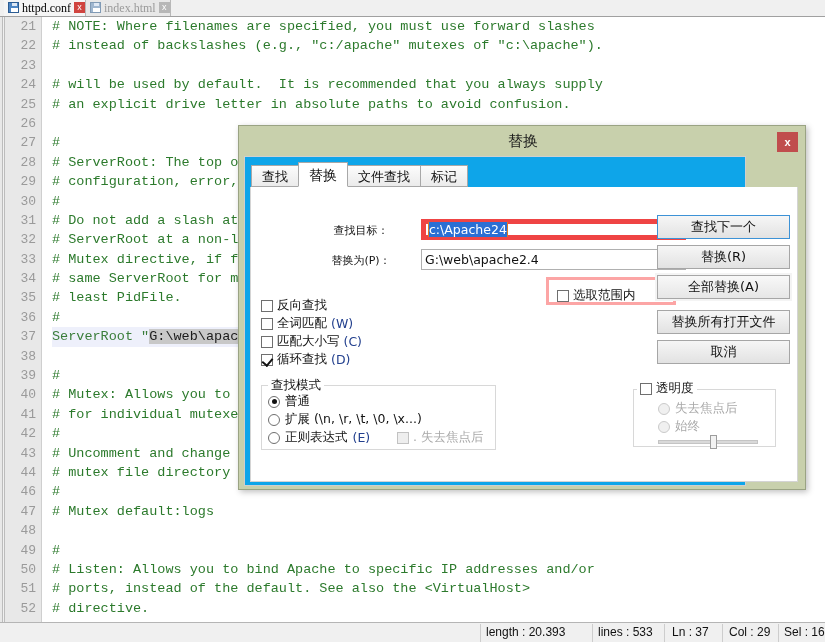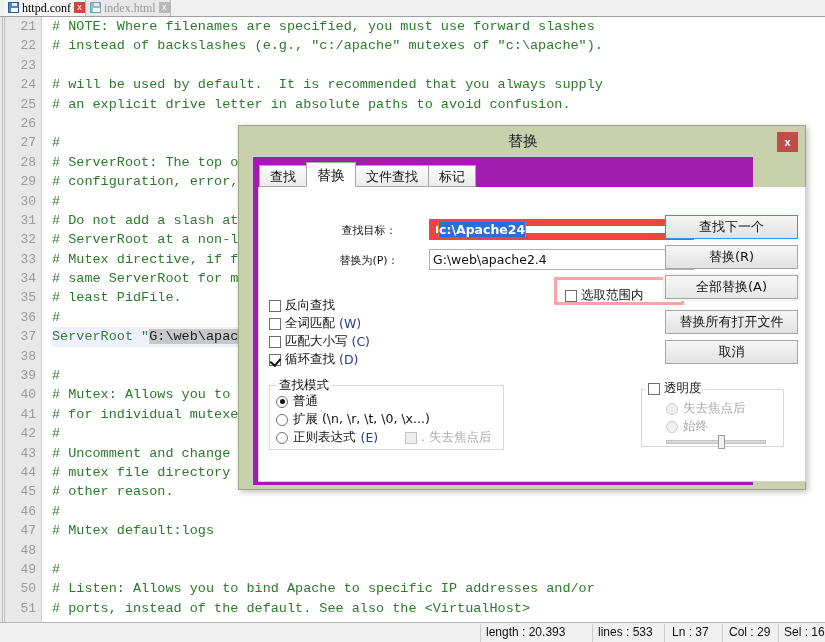"查找" .dlg-body { background: #a21caf -> #0ea5e9; left: 13px -> 5px }
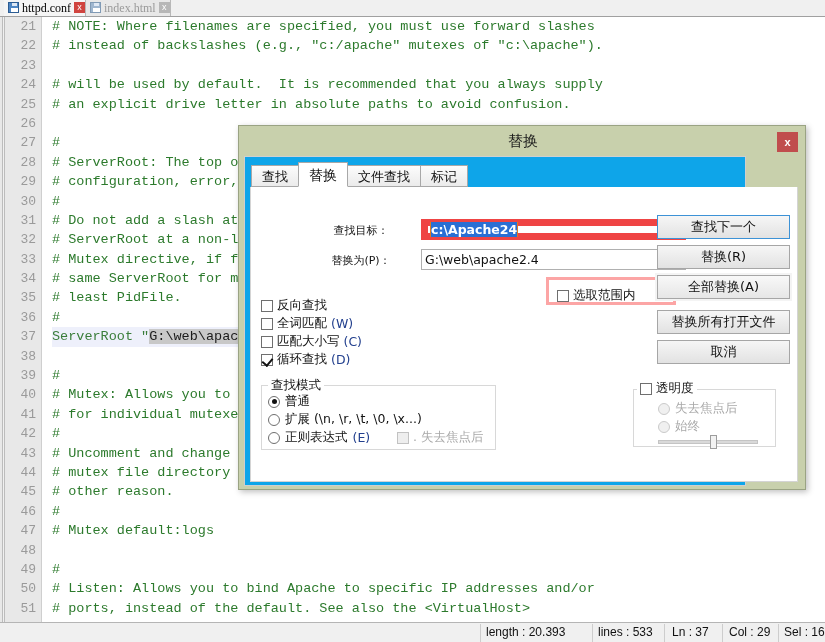"c:\Apache24" .combo.focused { border: 7px solid #ef4444 -> 5px solid #ef4444; font-weight: bold -> none }
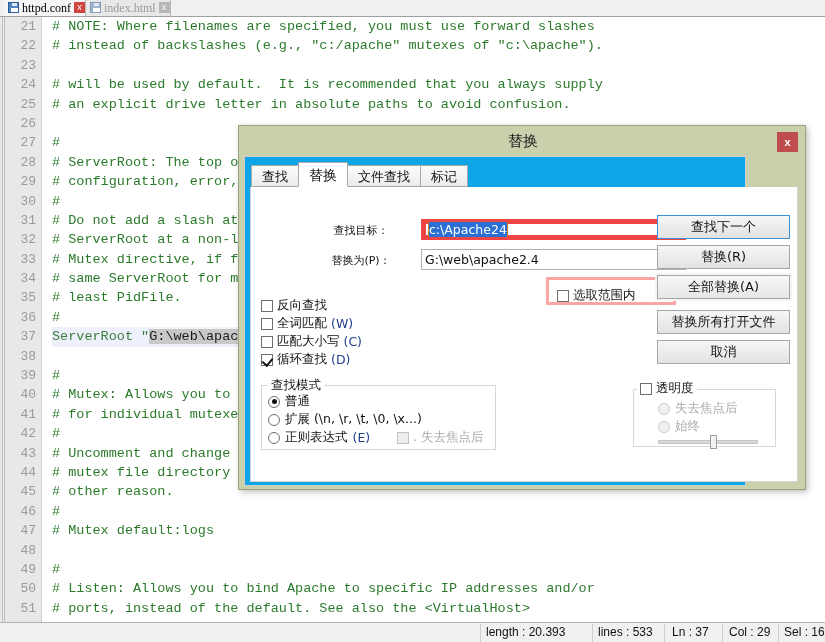"45" div.line { html: <div><span>45</span><span># other reason.</span></div> -> none }
